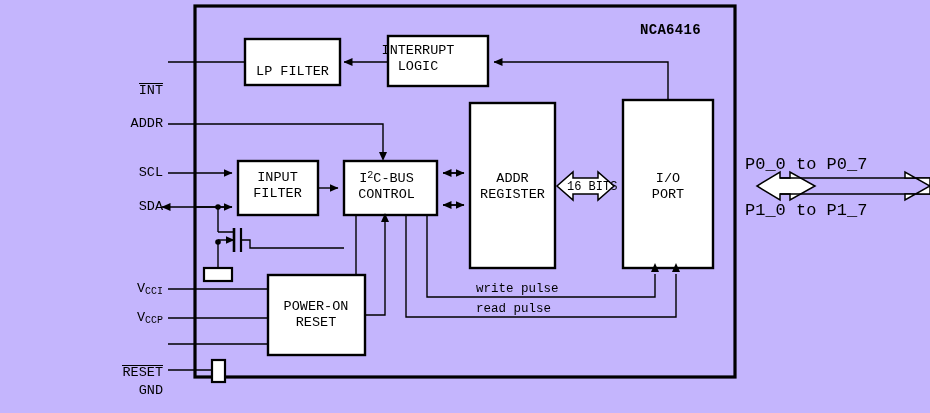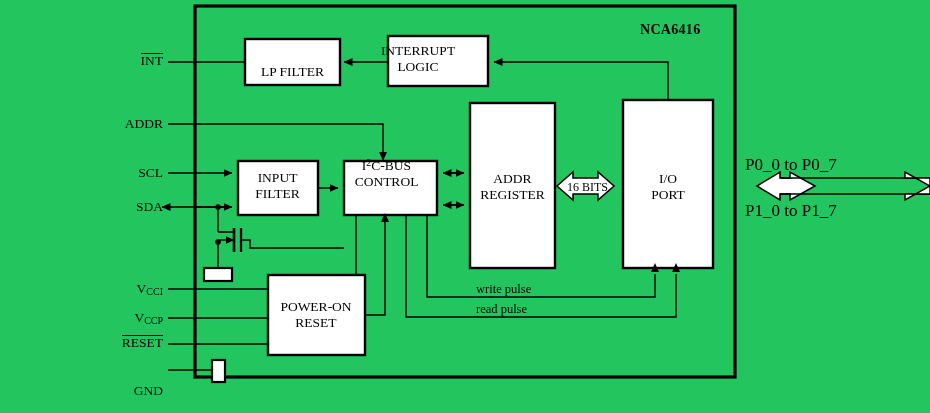"NCA6416" #canvas { background: #22c55e -> #c4b5fd; font-family: Liberation Serif, serif -> Liberation Mono, monospace }
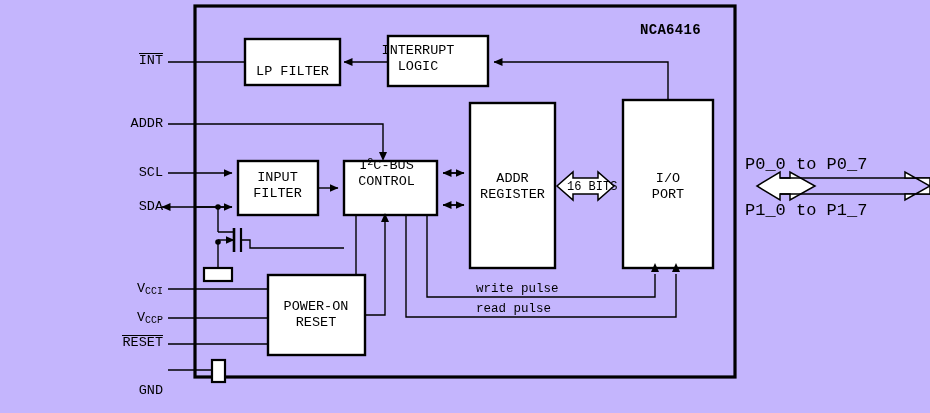"INT" .ovl { margin-top: none -> 30px }
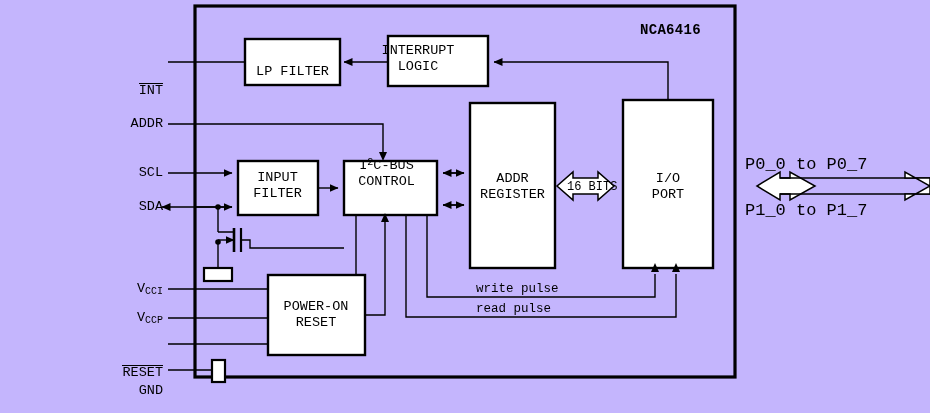"I2C-BUS" div.blk-label { top: 157px -> 170px }
